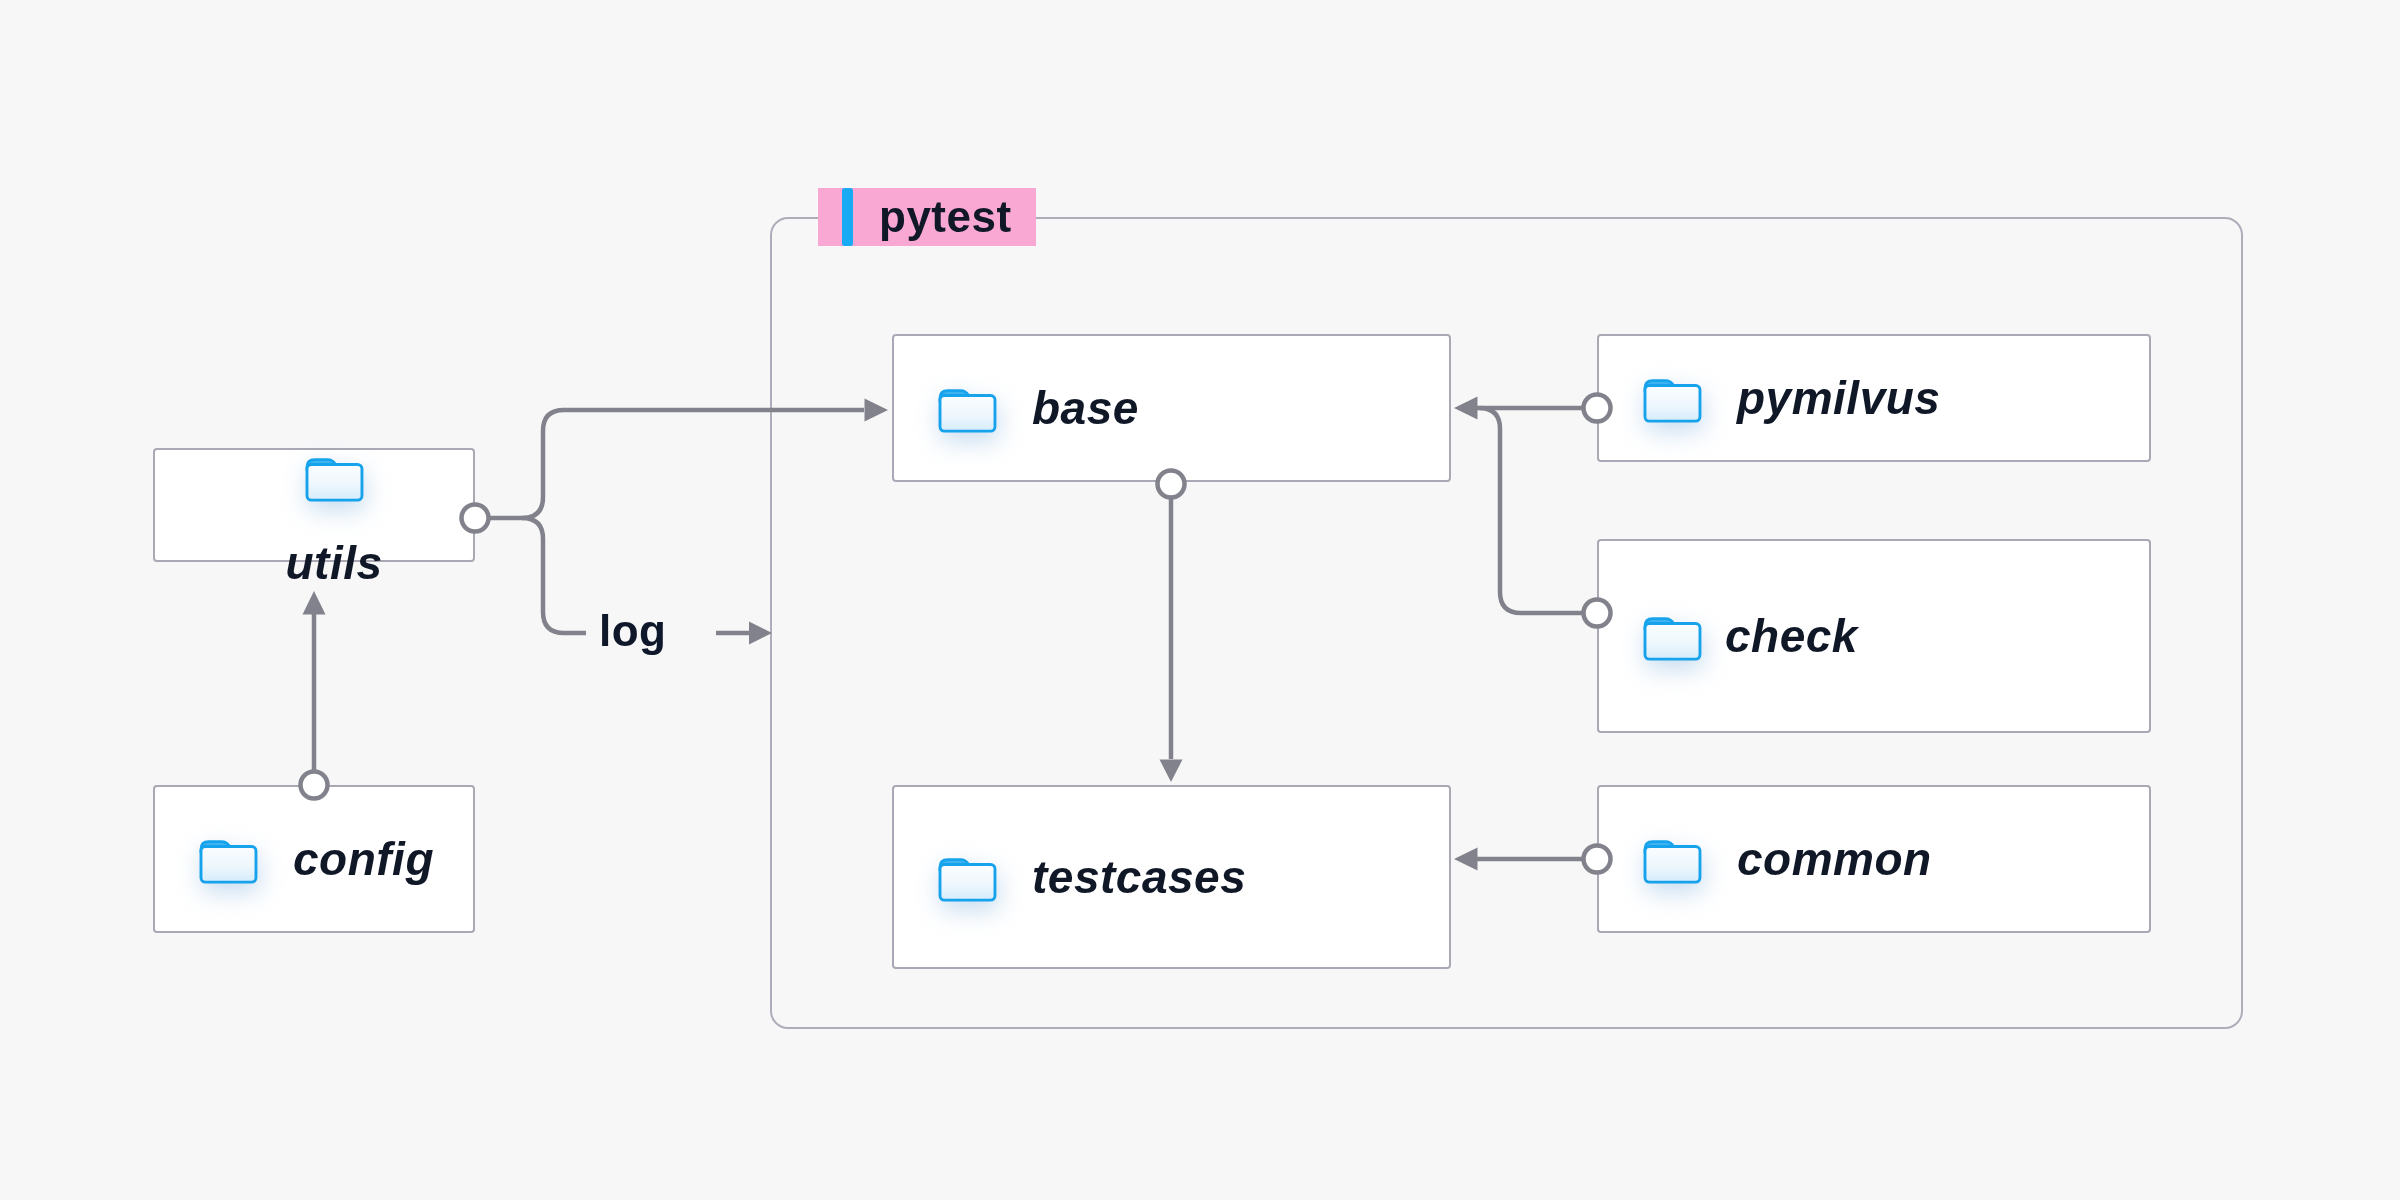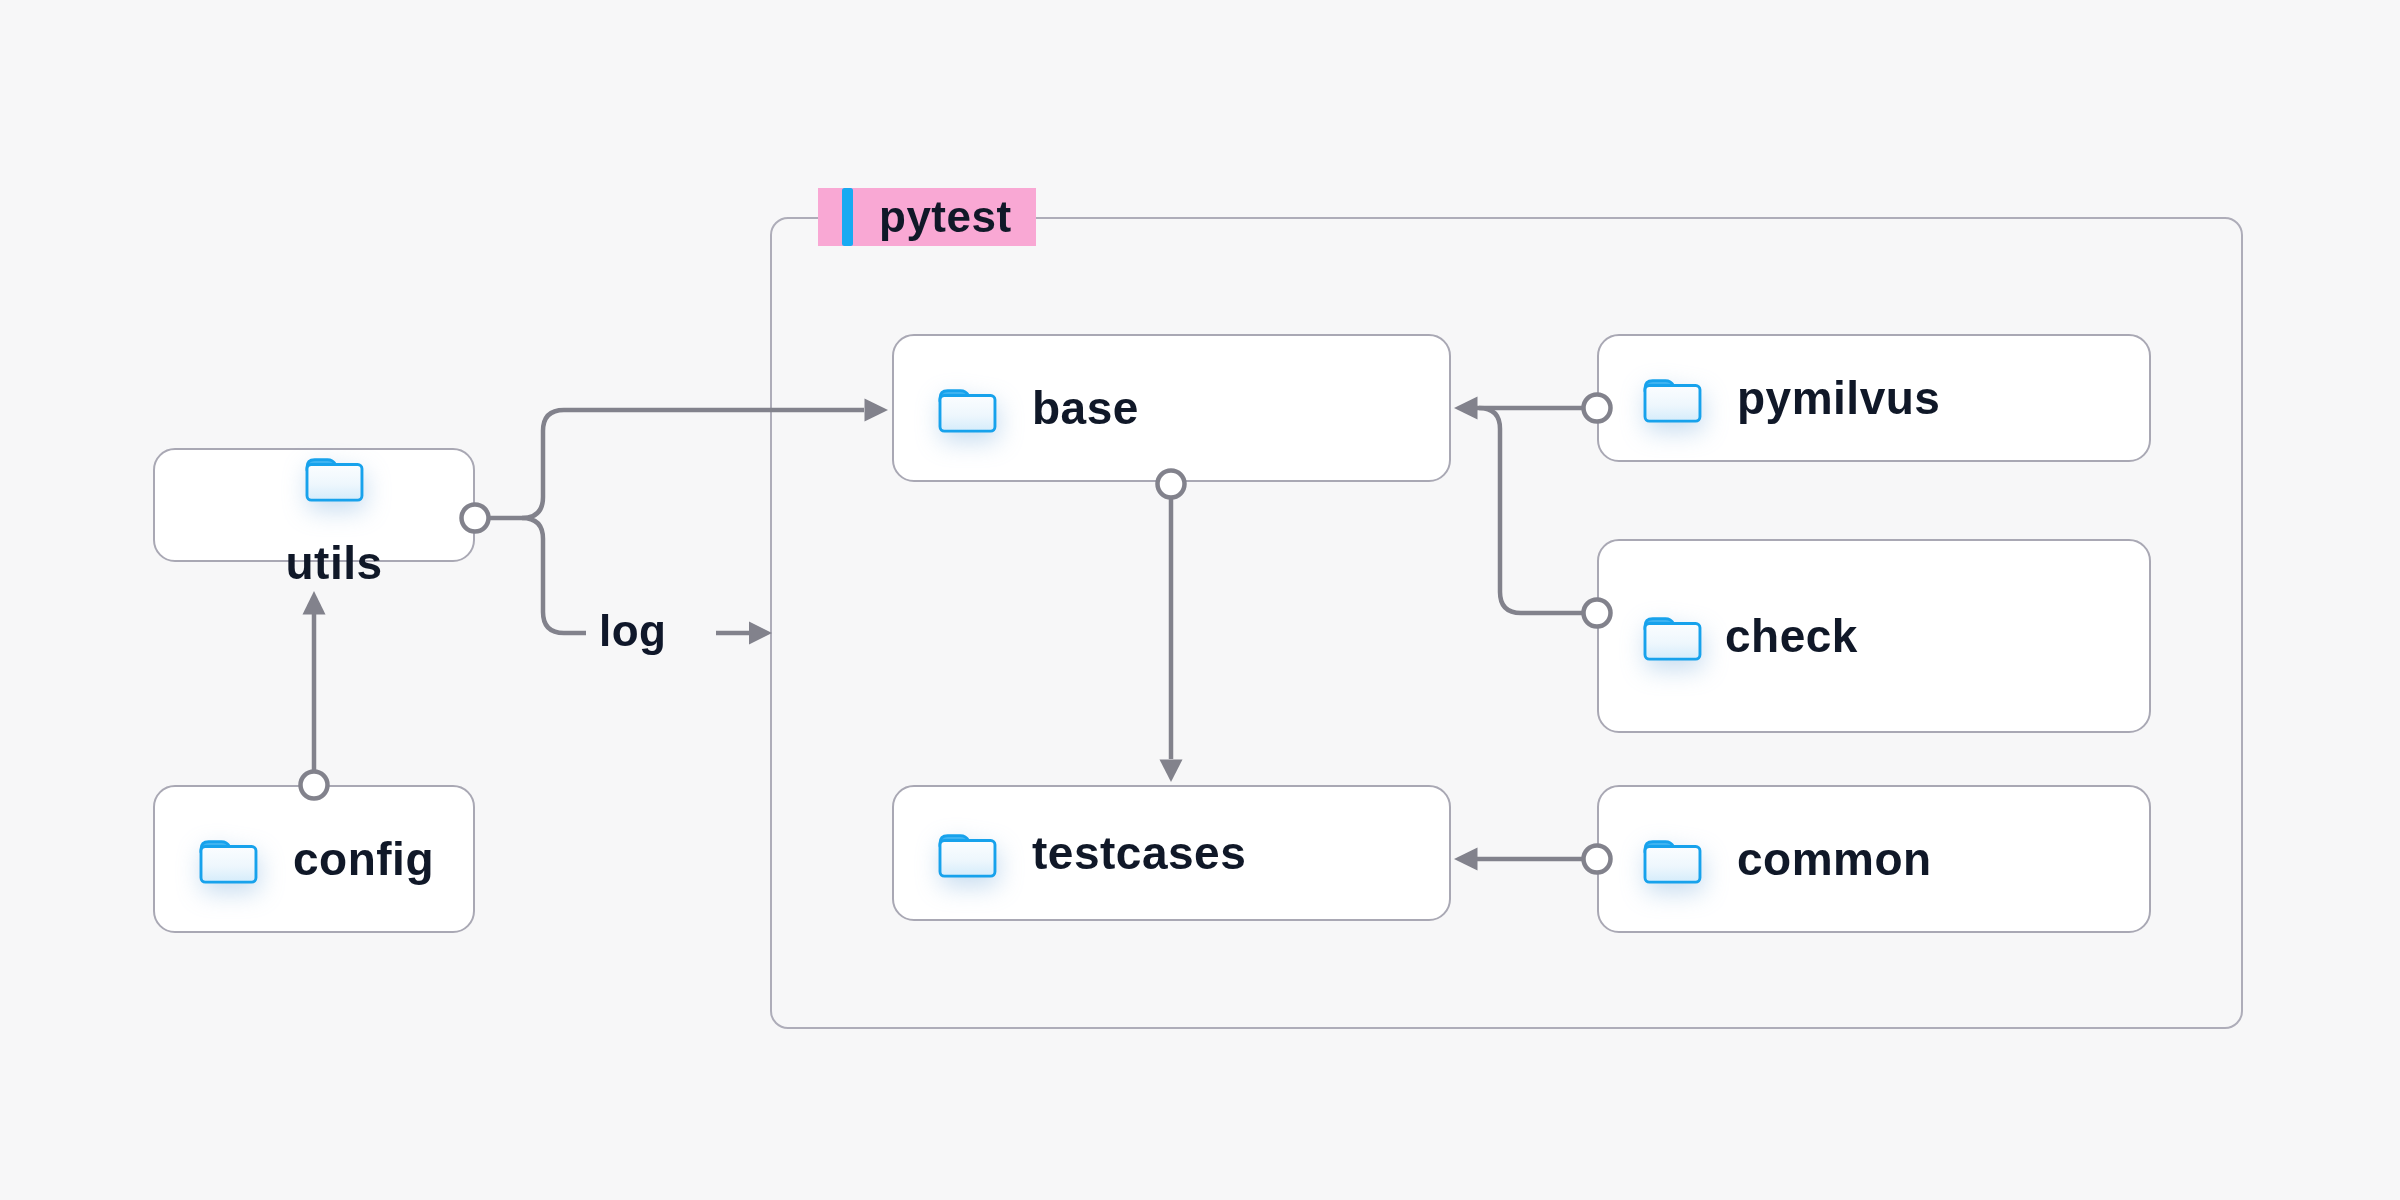"base" .node { border-radius: 22px -> 4px; font-style: none -> italic }
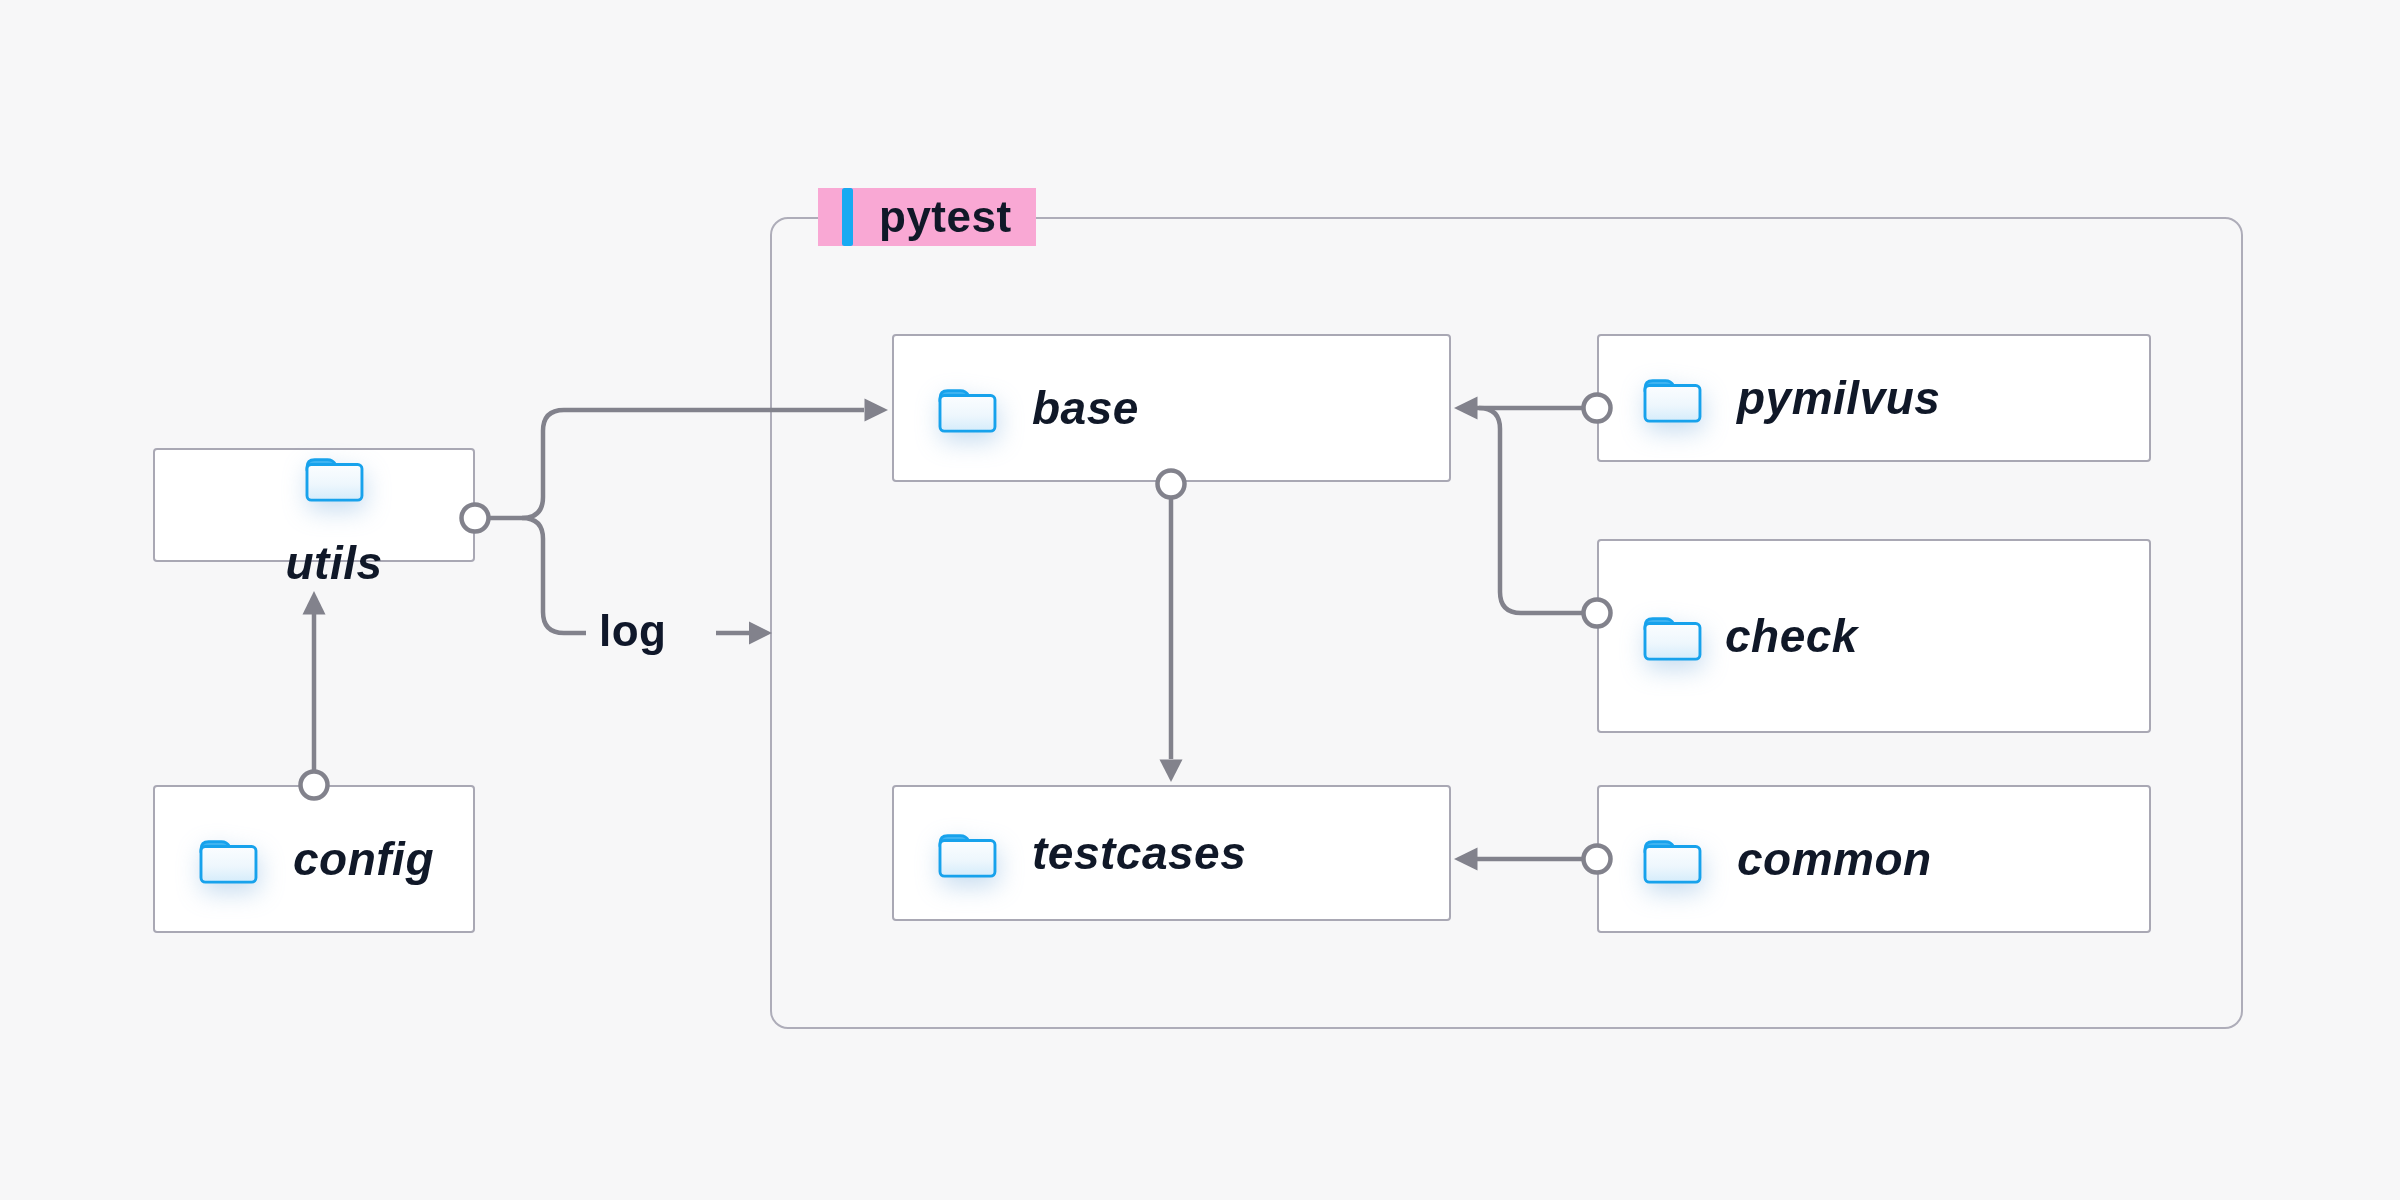"testcases" .node-testcases { height: 136px -> 184px }
